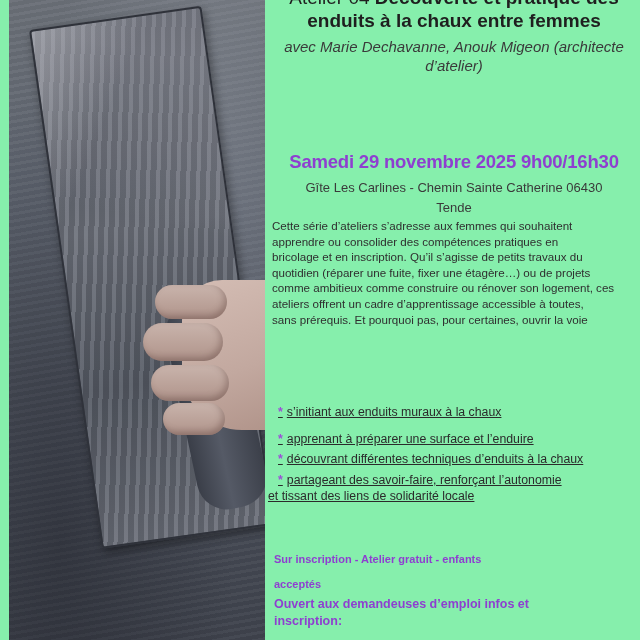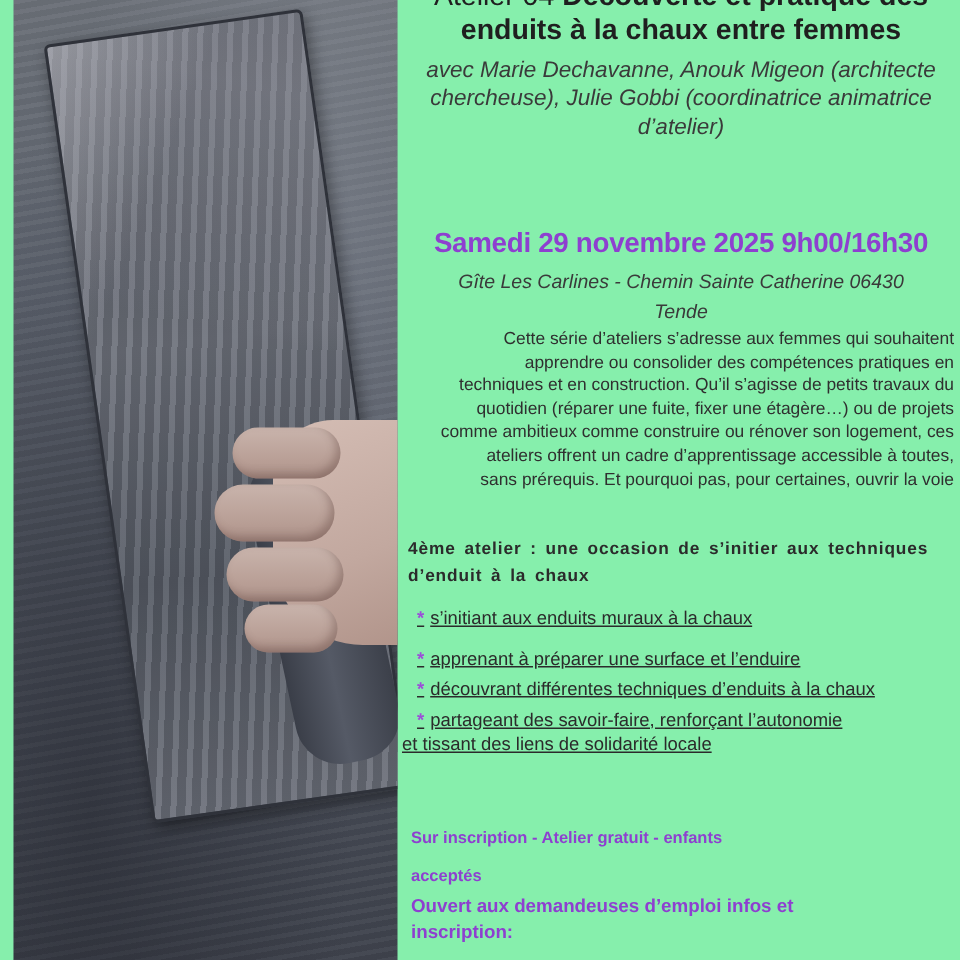"chercheuse), Julie Gobbi (coordinatrice" div { html: <div>chercheuse), Julie Gobbi (coordinatrice animatrice</div> -> none }
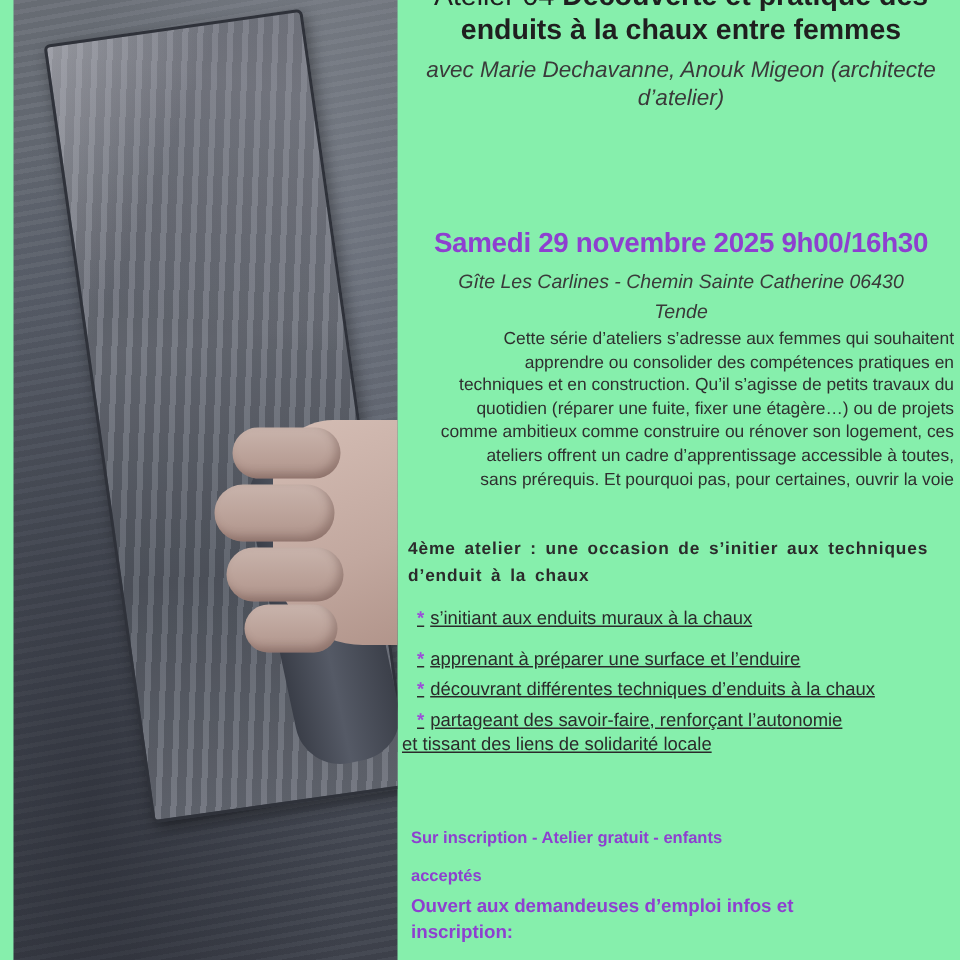"Gîte Les Carlines - Chemin" .location { font-style: italic -> none }
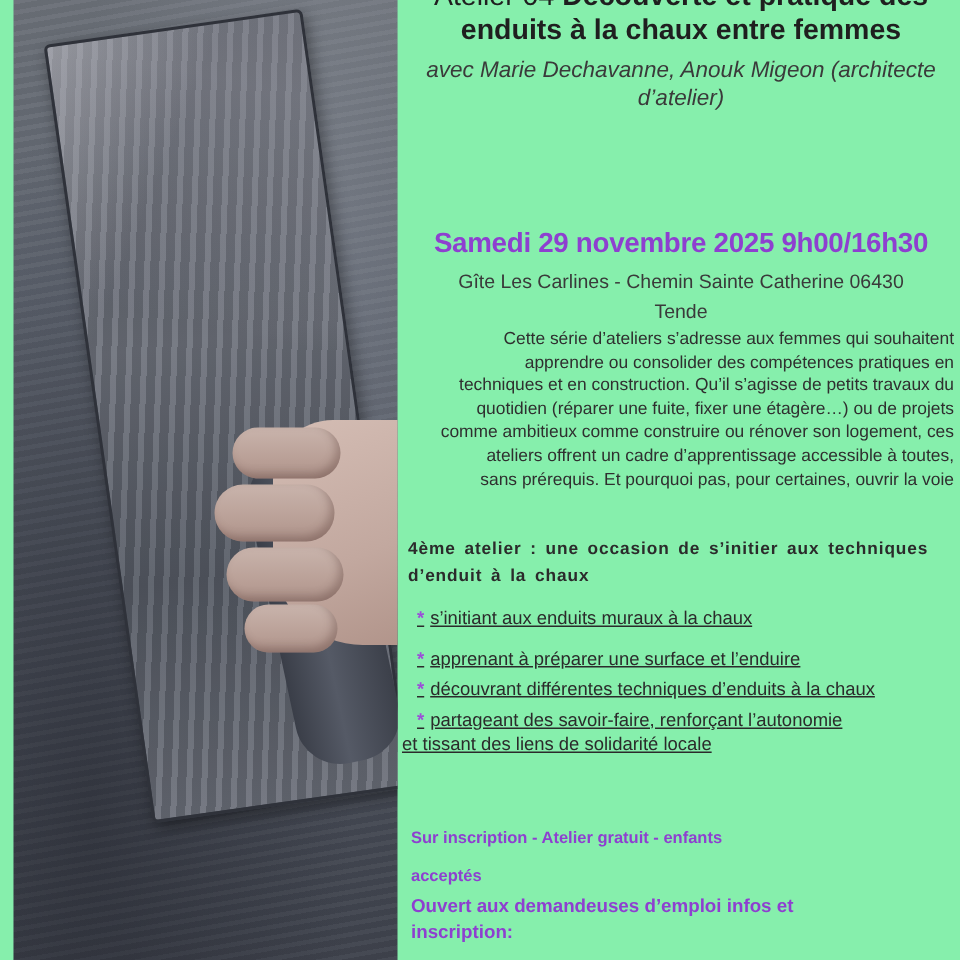"Cette série d’ateliers s’adresse aux" .description { text-align: right -> left }
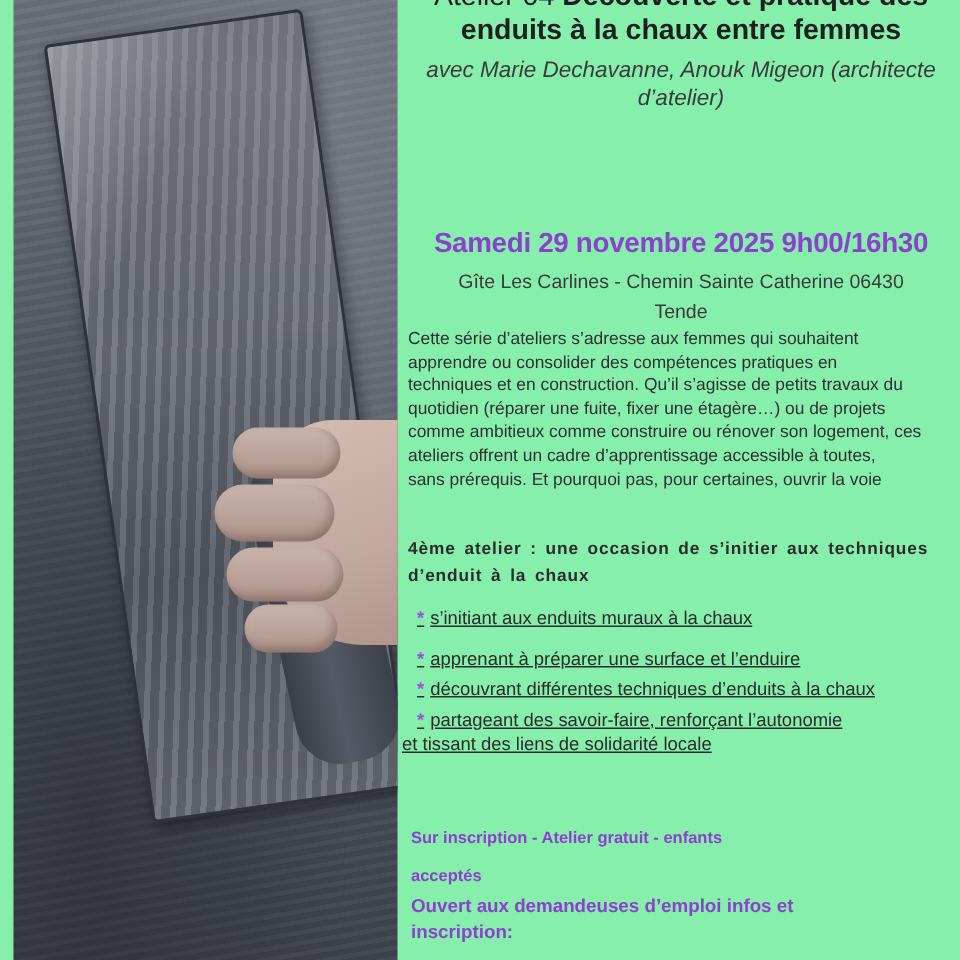"techniques et en construction. Qu’il" div { text: techniques et en construction -> bricolage et en inscription }
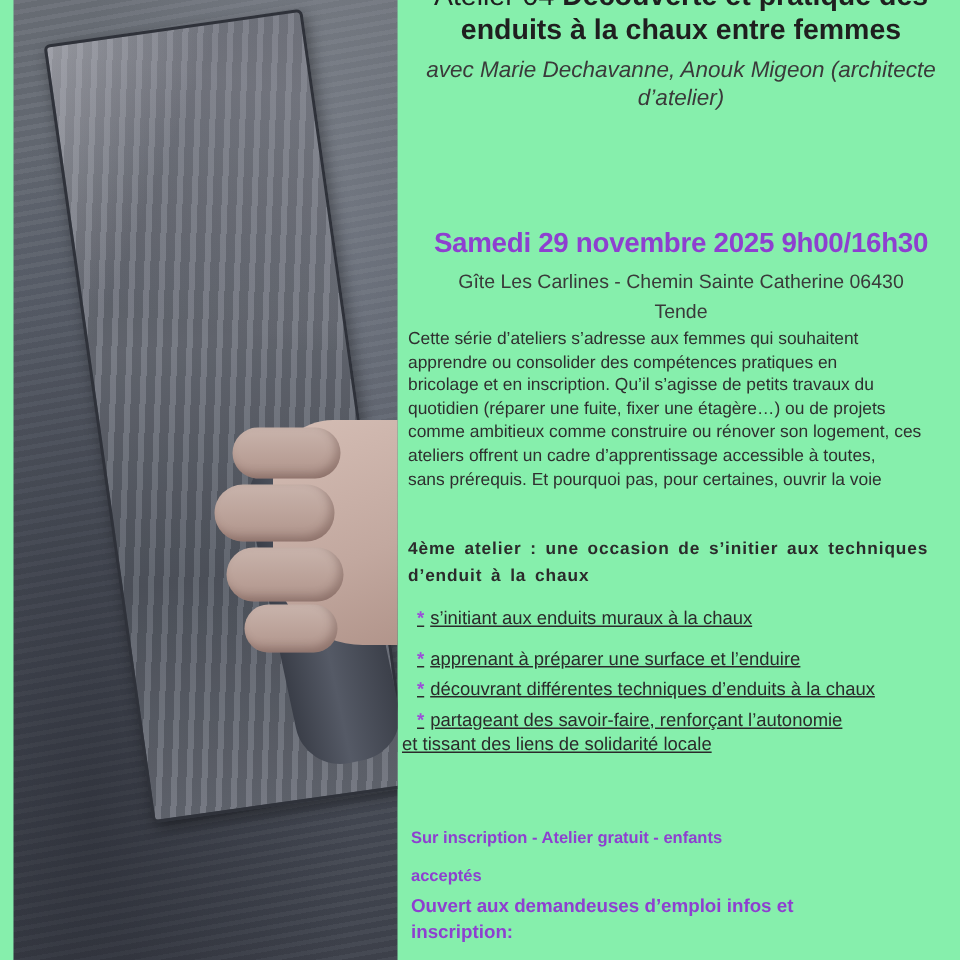"4ème atelier : une occasion" div.subheading { html: <div> <div>4ème atelier : une occasion de s’initier aux techniques</div> <div>d’enduit à la chaux</div> </div> -> none }
